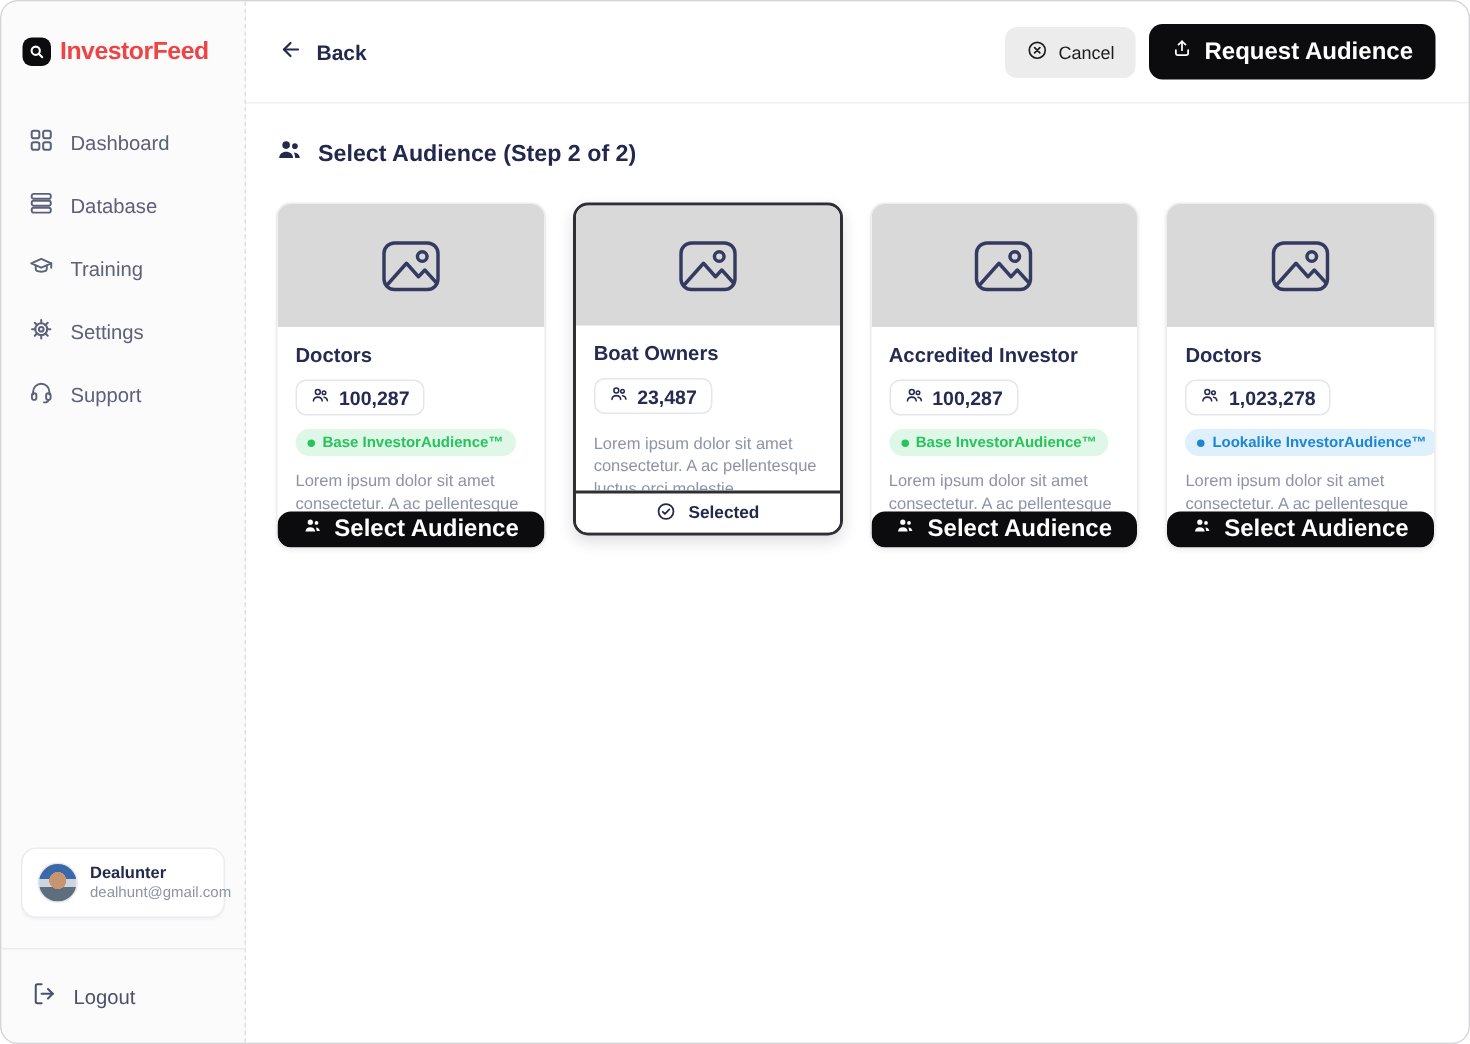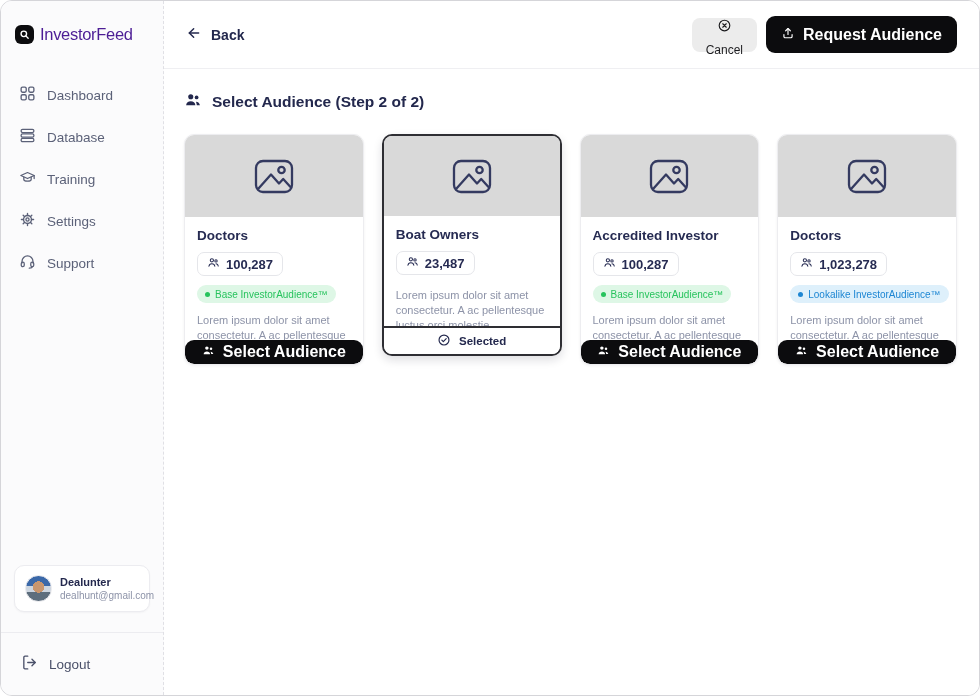"InvestorFeed" .logo-text { color: #4c1d95 -> #ef4444; font-weight: 400 -> 700 }
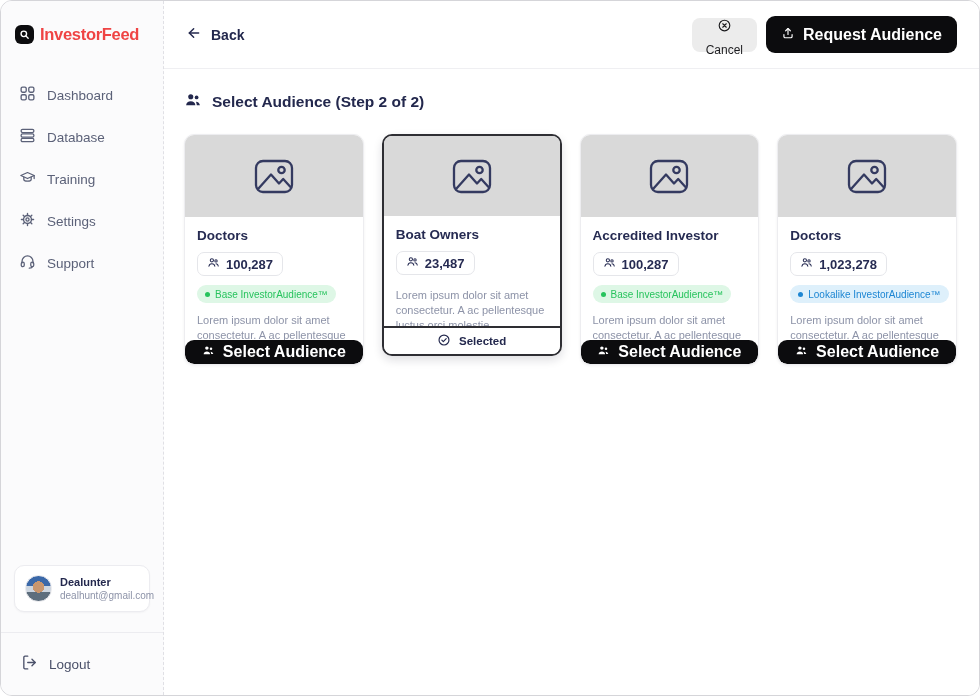"Cancel" .btn-cancel { flex-direction: column -> none }
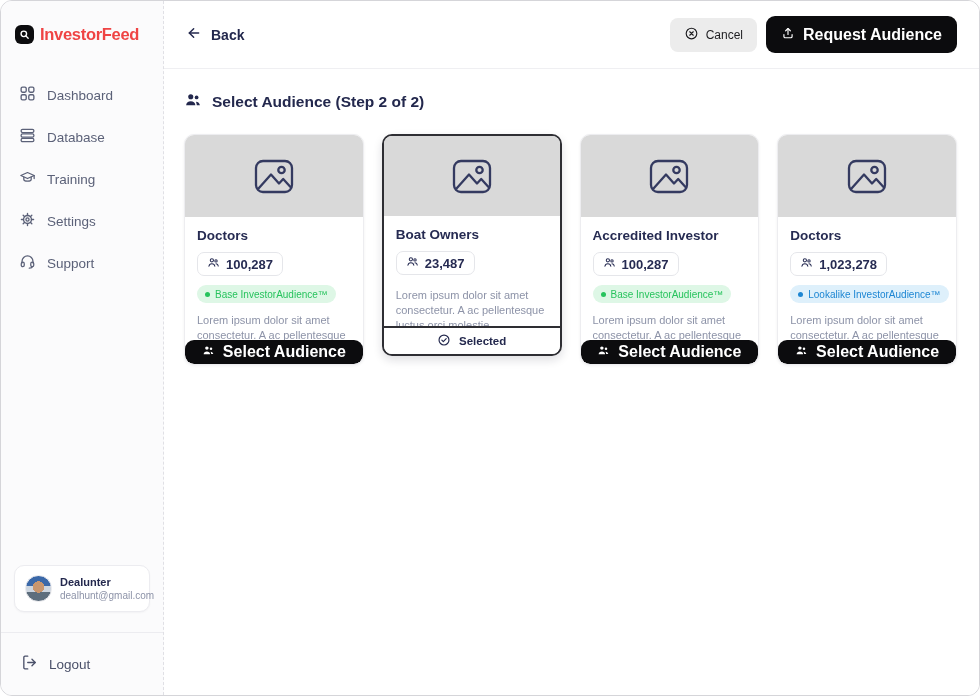"Base InvestorAudience™" .badge { font-weight: 400 -> 700 }
